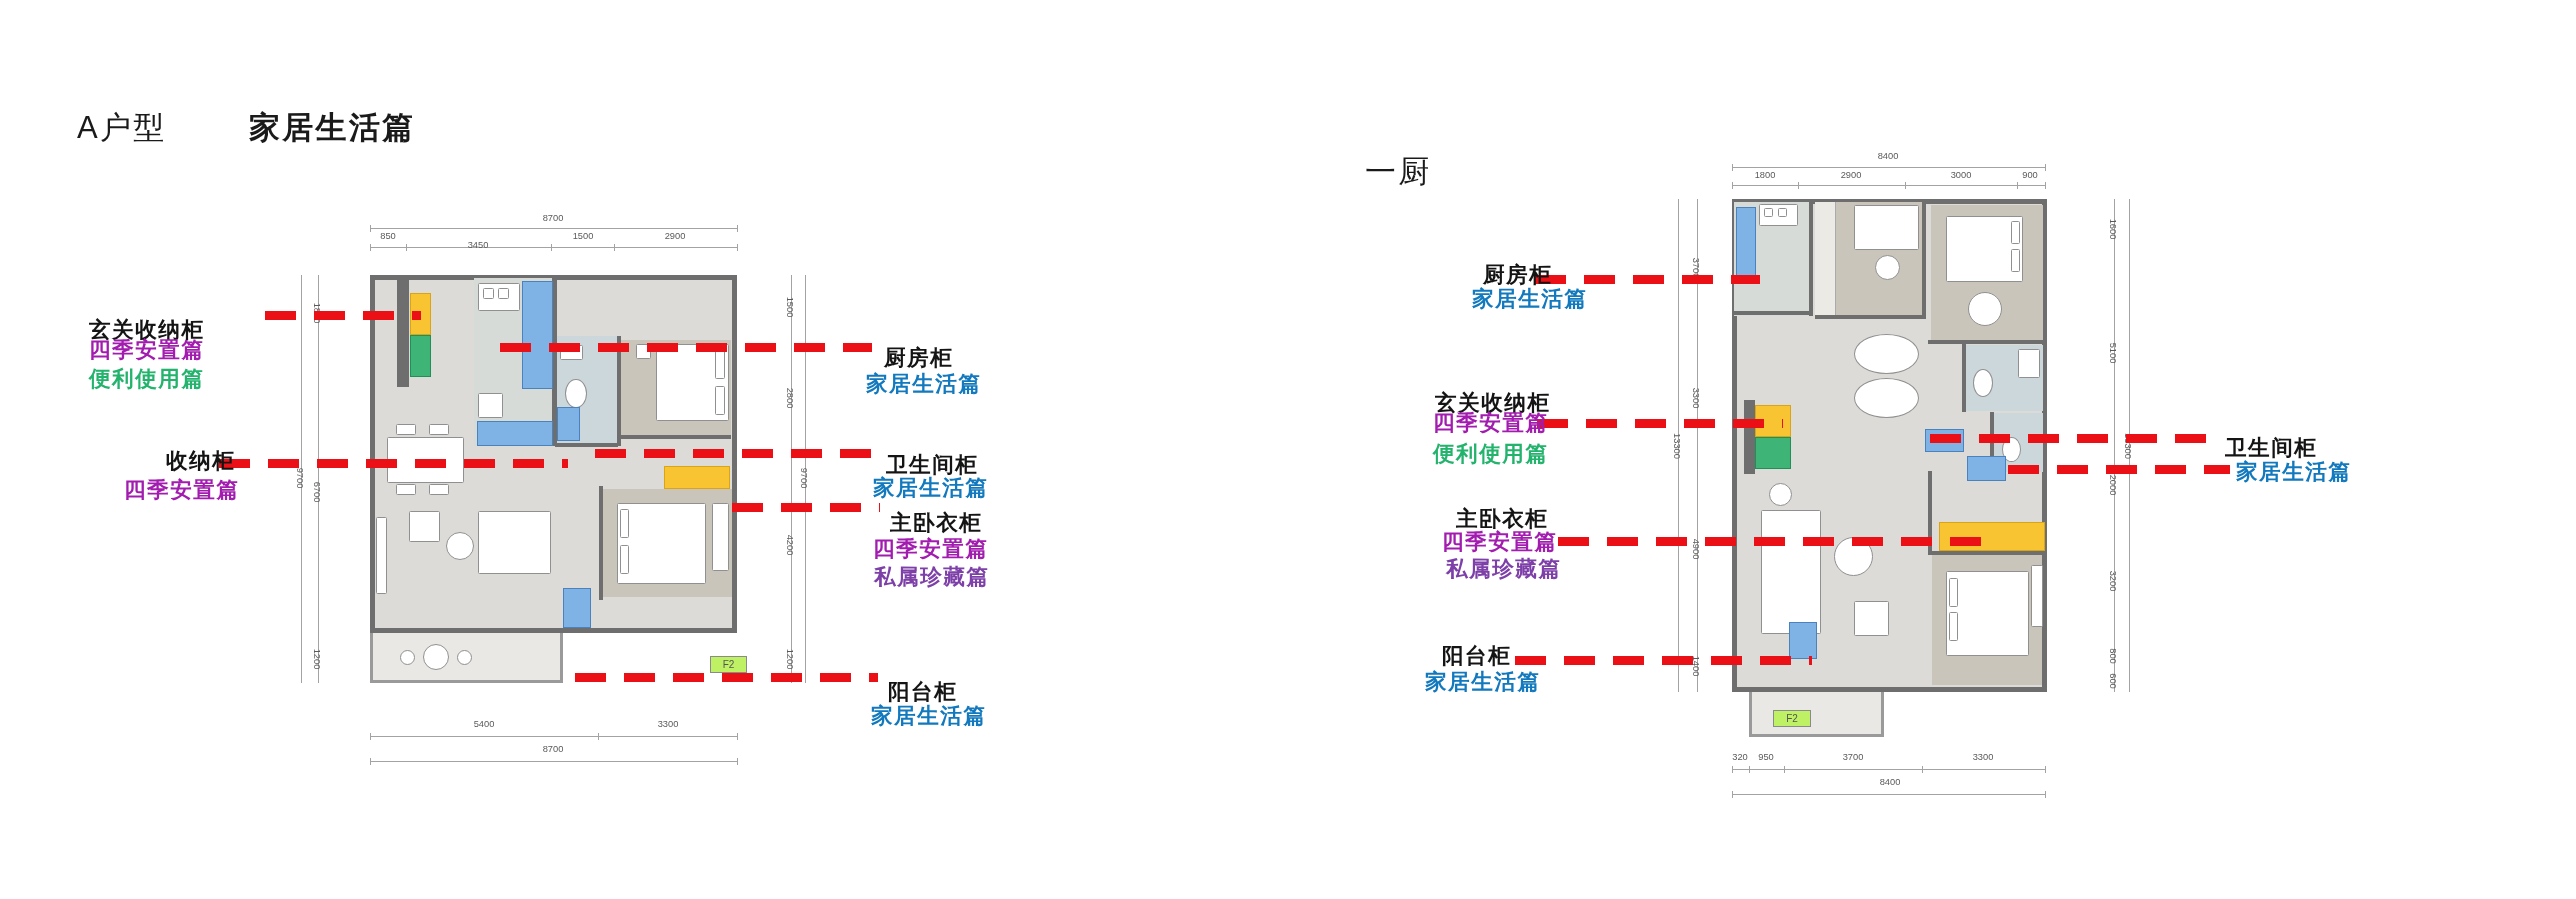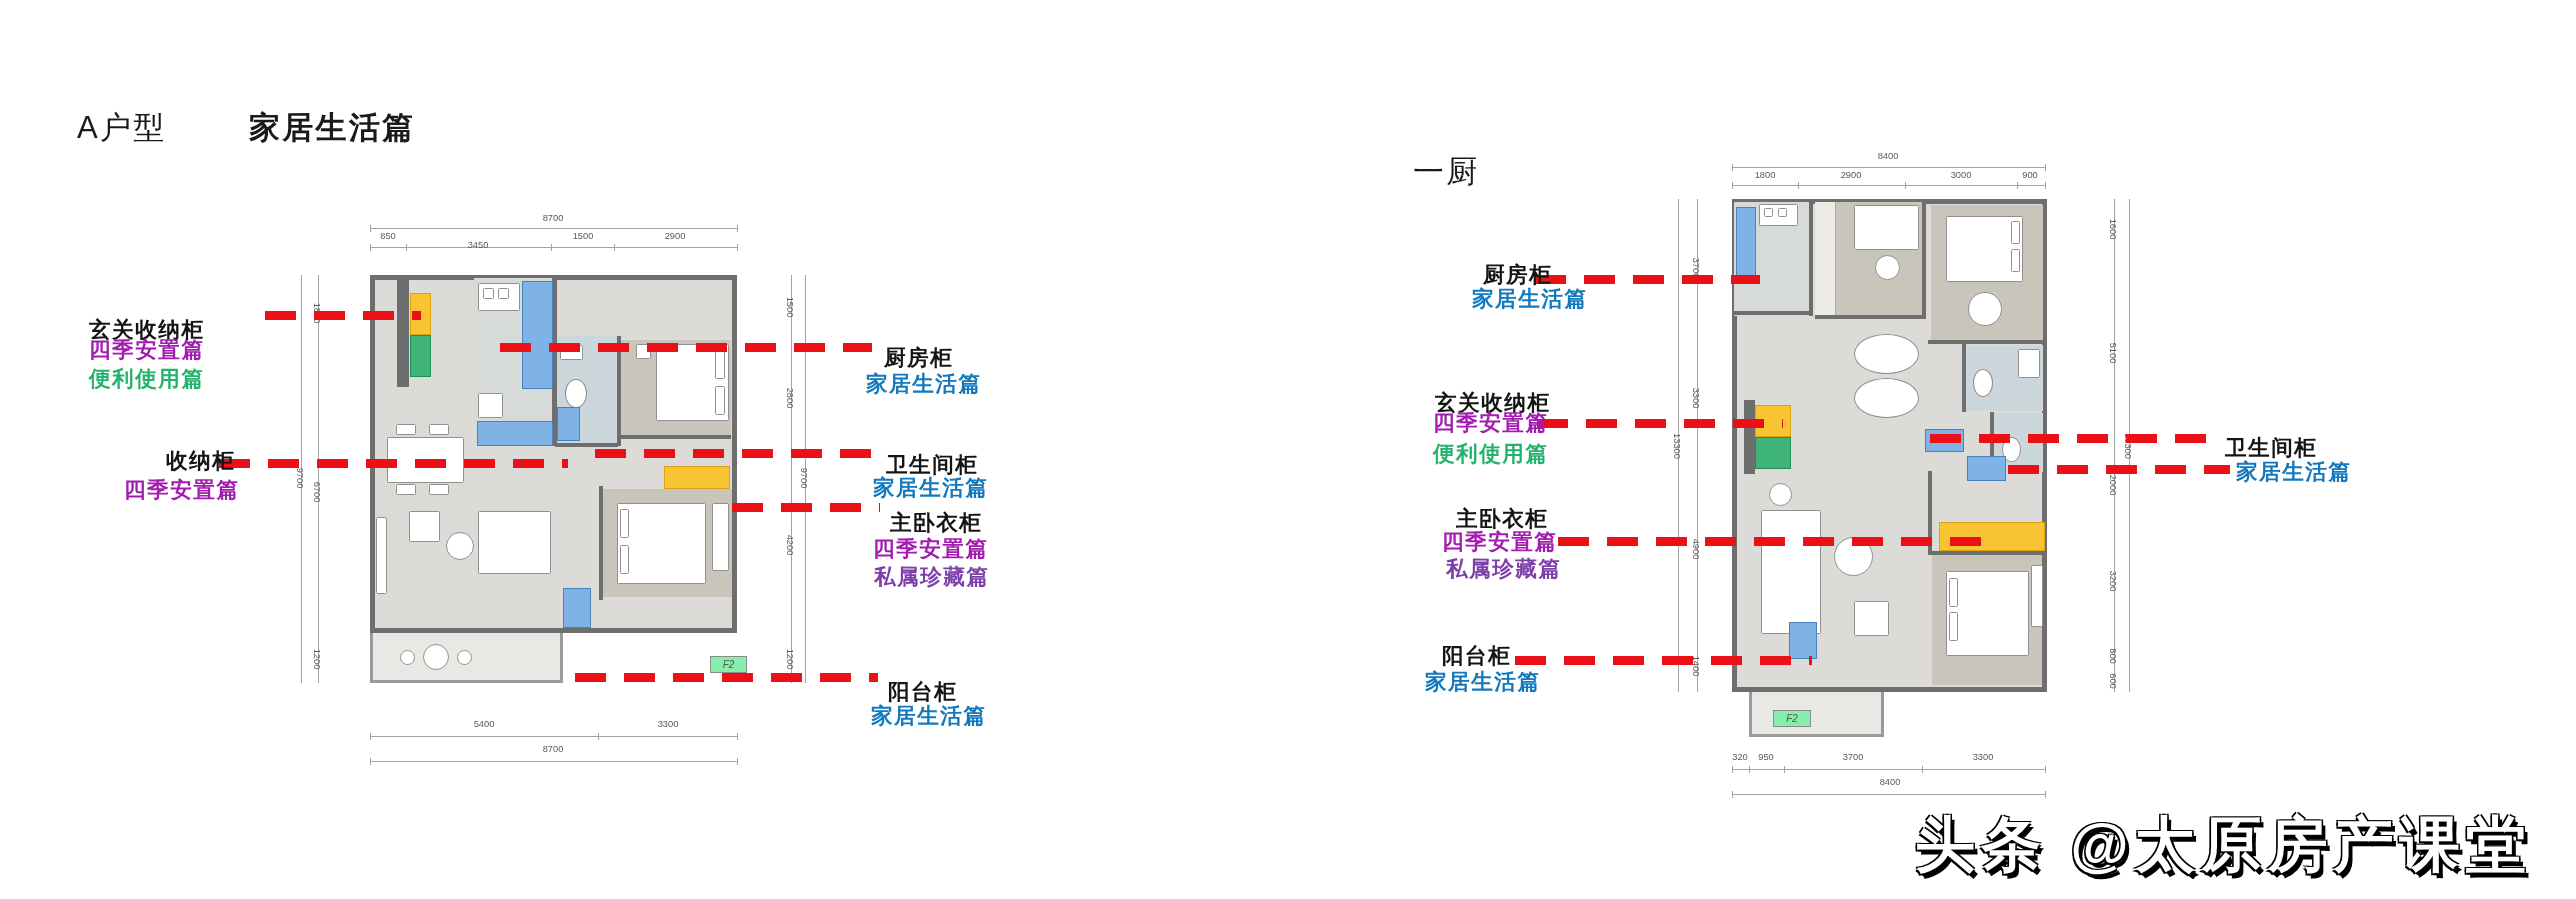"一厨" div.title { margin-left: 48px -> none }
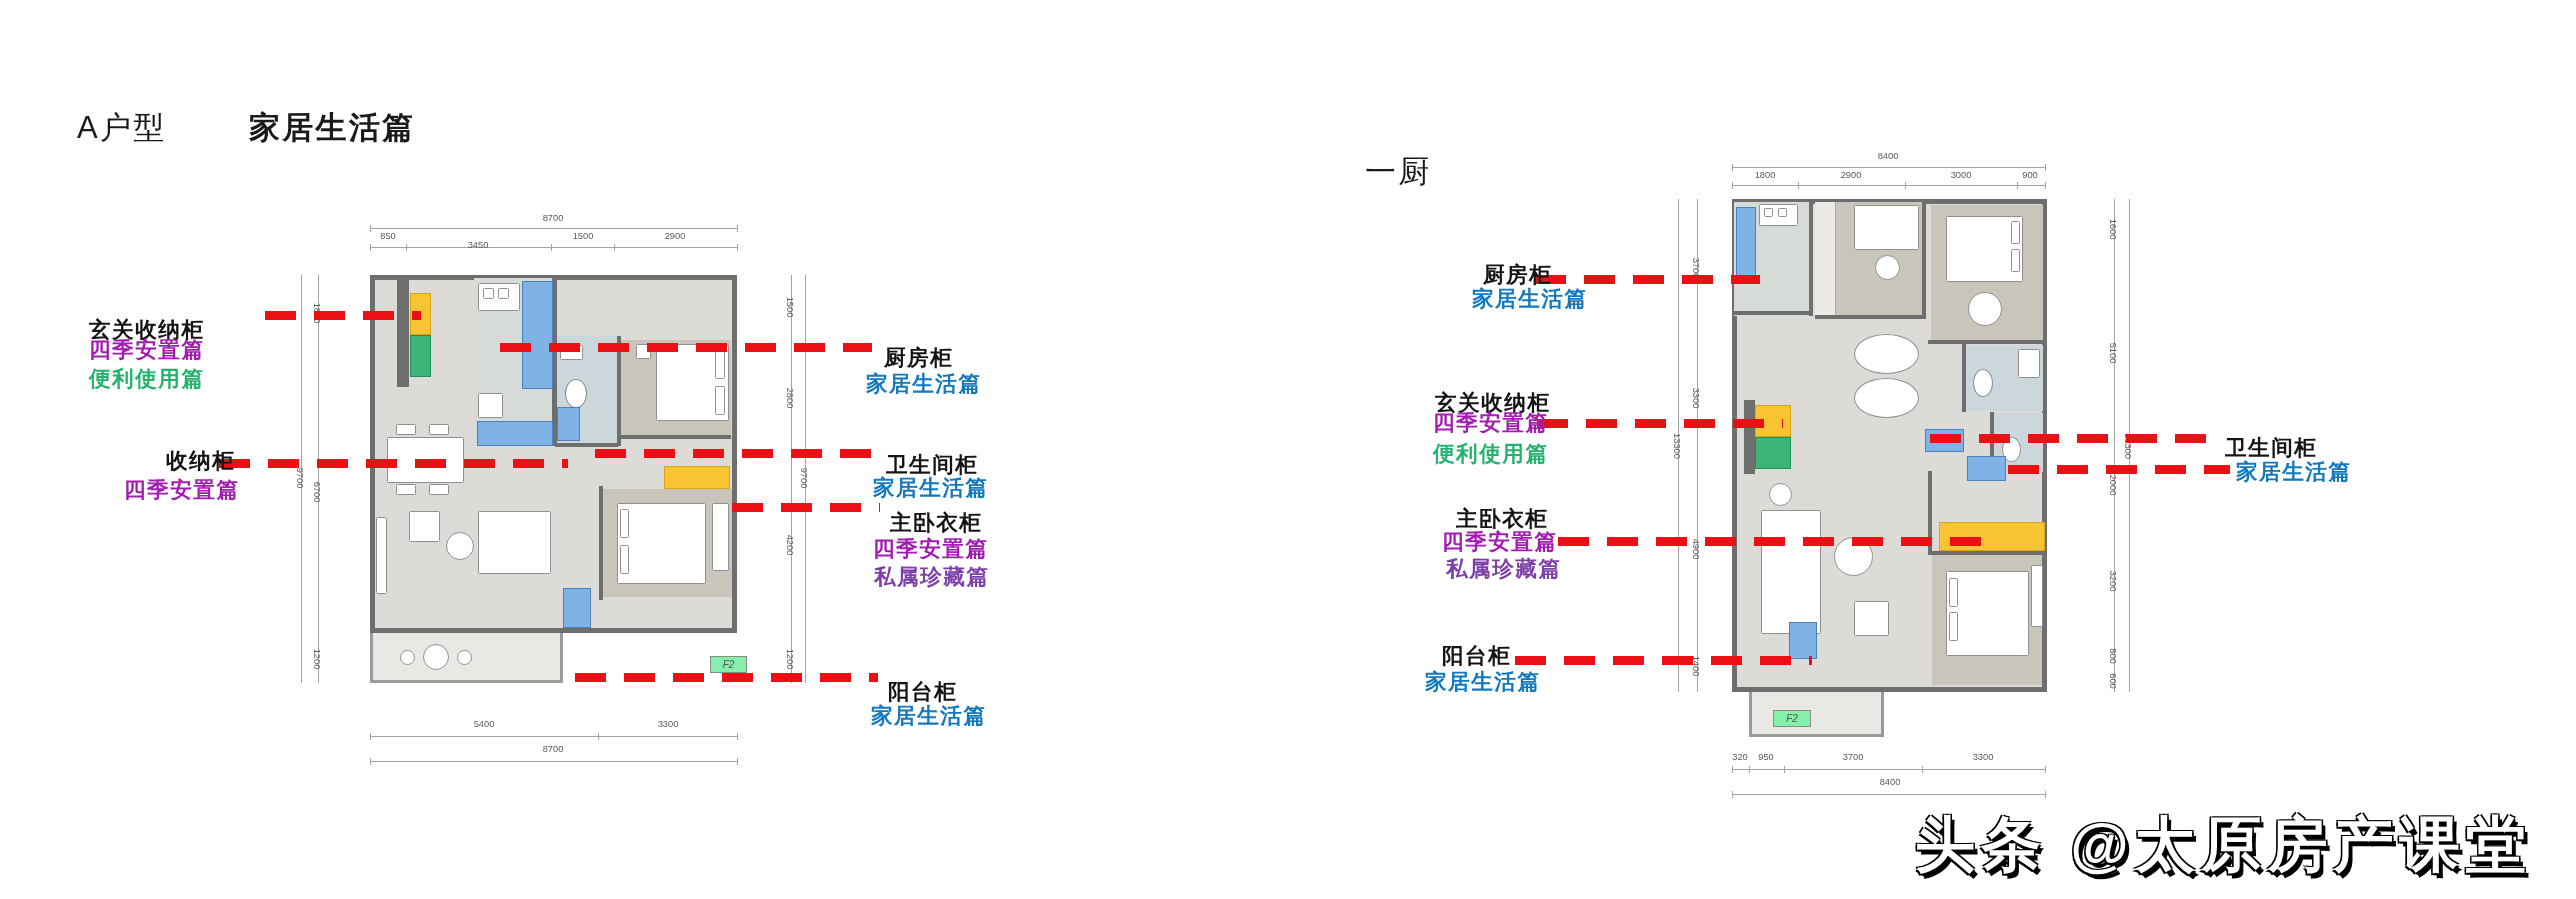"F2" .f2 { background: #86efac -> #bef264; font-style: italic -> none }
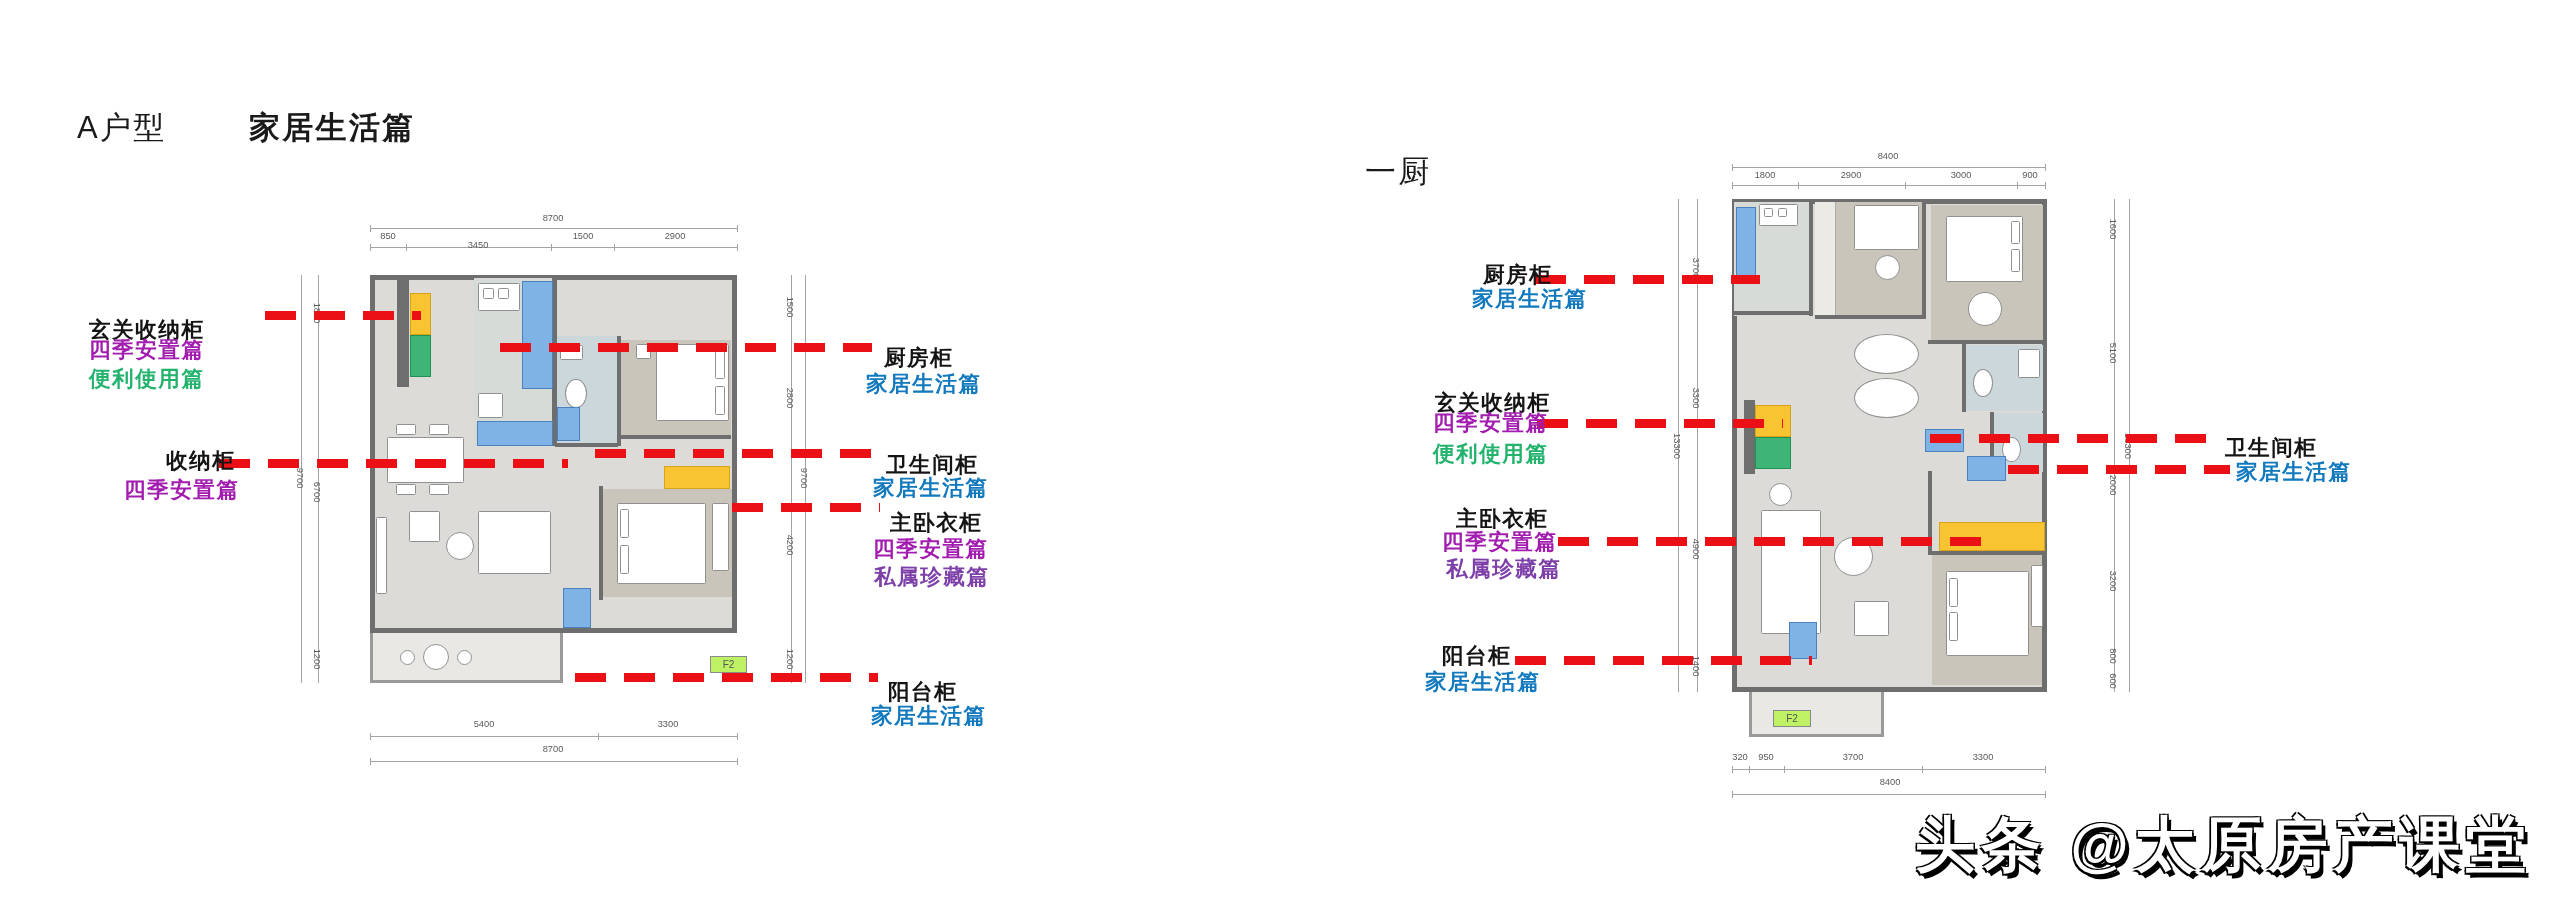"头条 @太原房产课堂" div.wm { html: <div>头条 @太原房产课堂</div> -> none }
